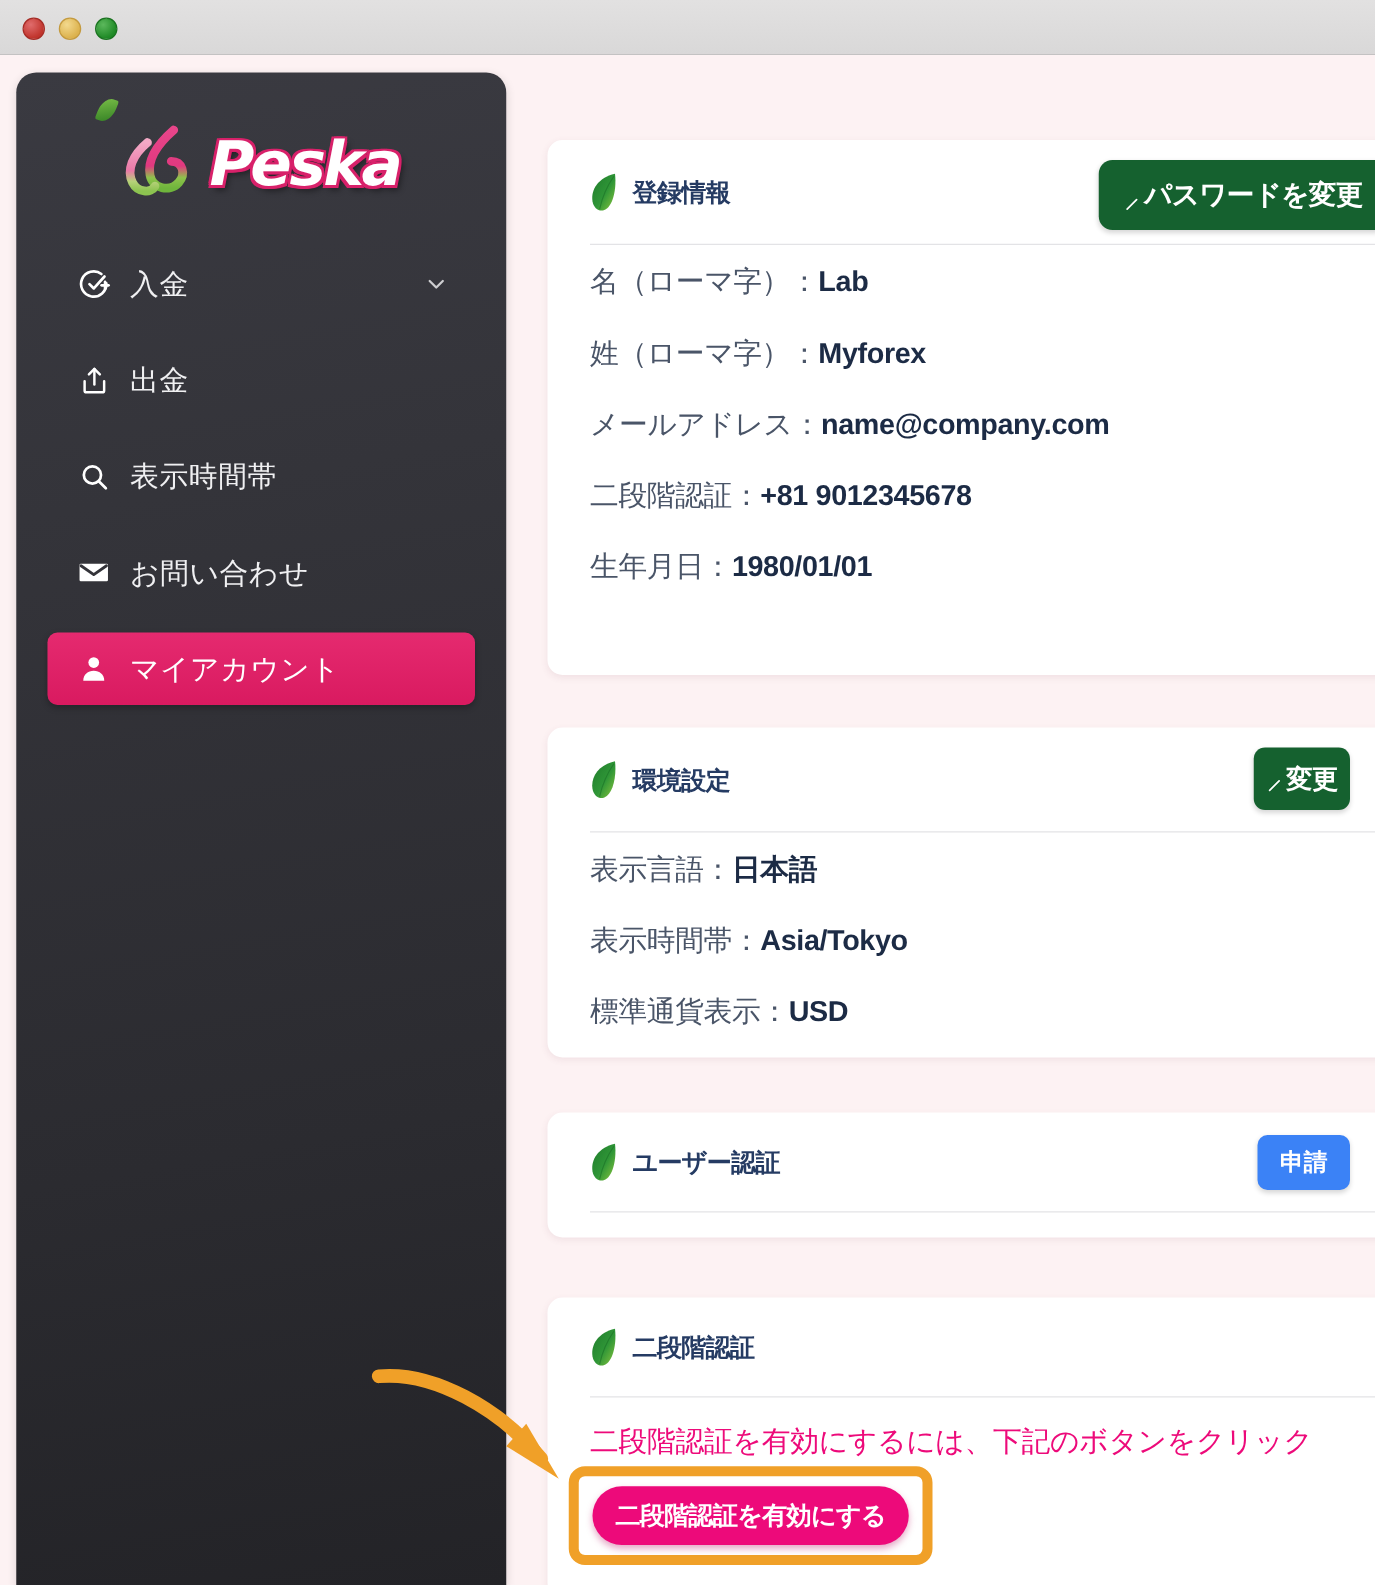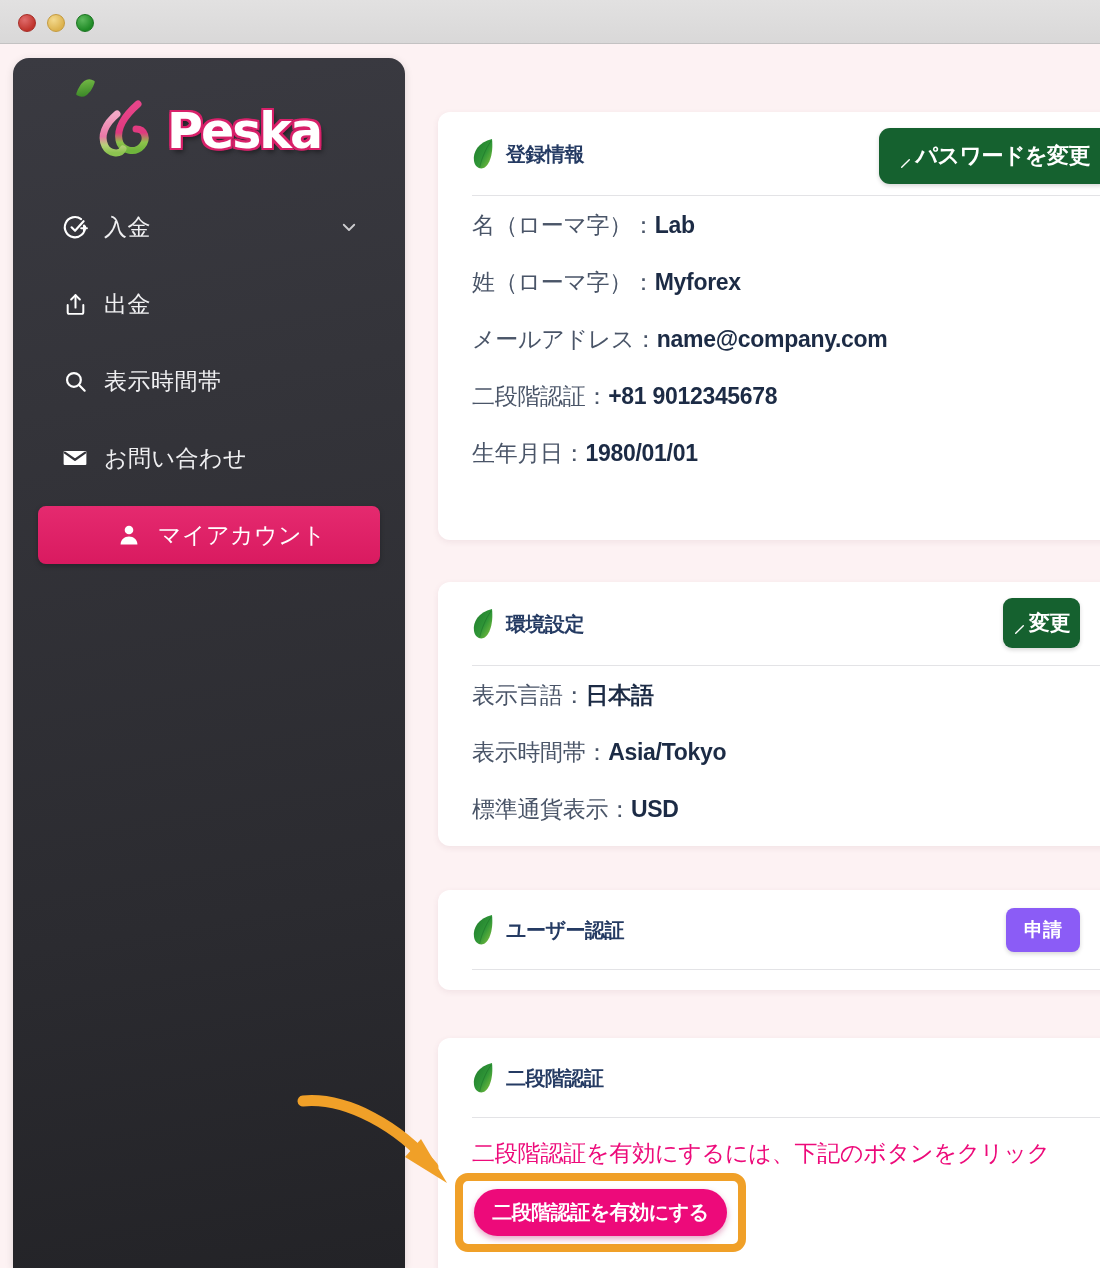"Peska" .logo-text { font-style: none -> italic }
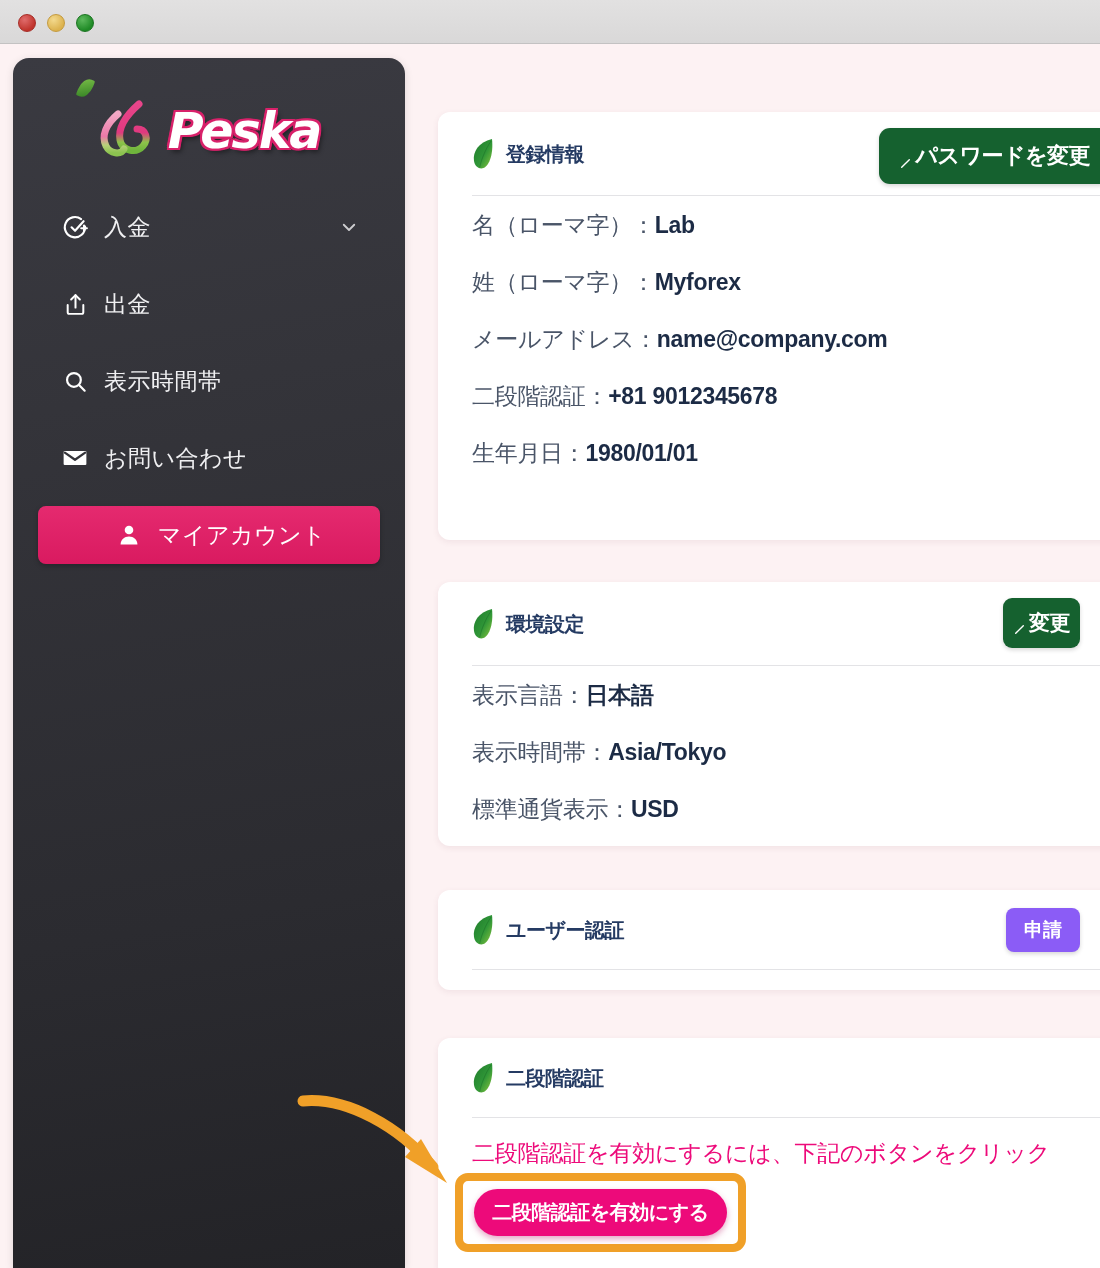"マイアカウント" .nav-item.active { justify-content: center -> none }
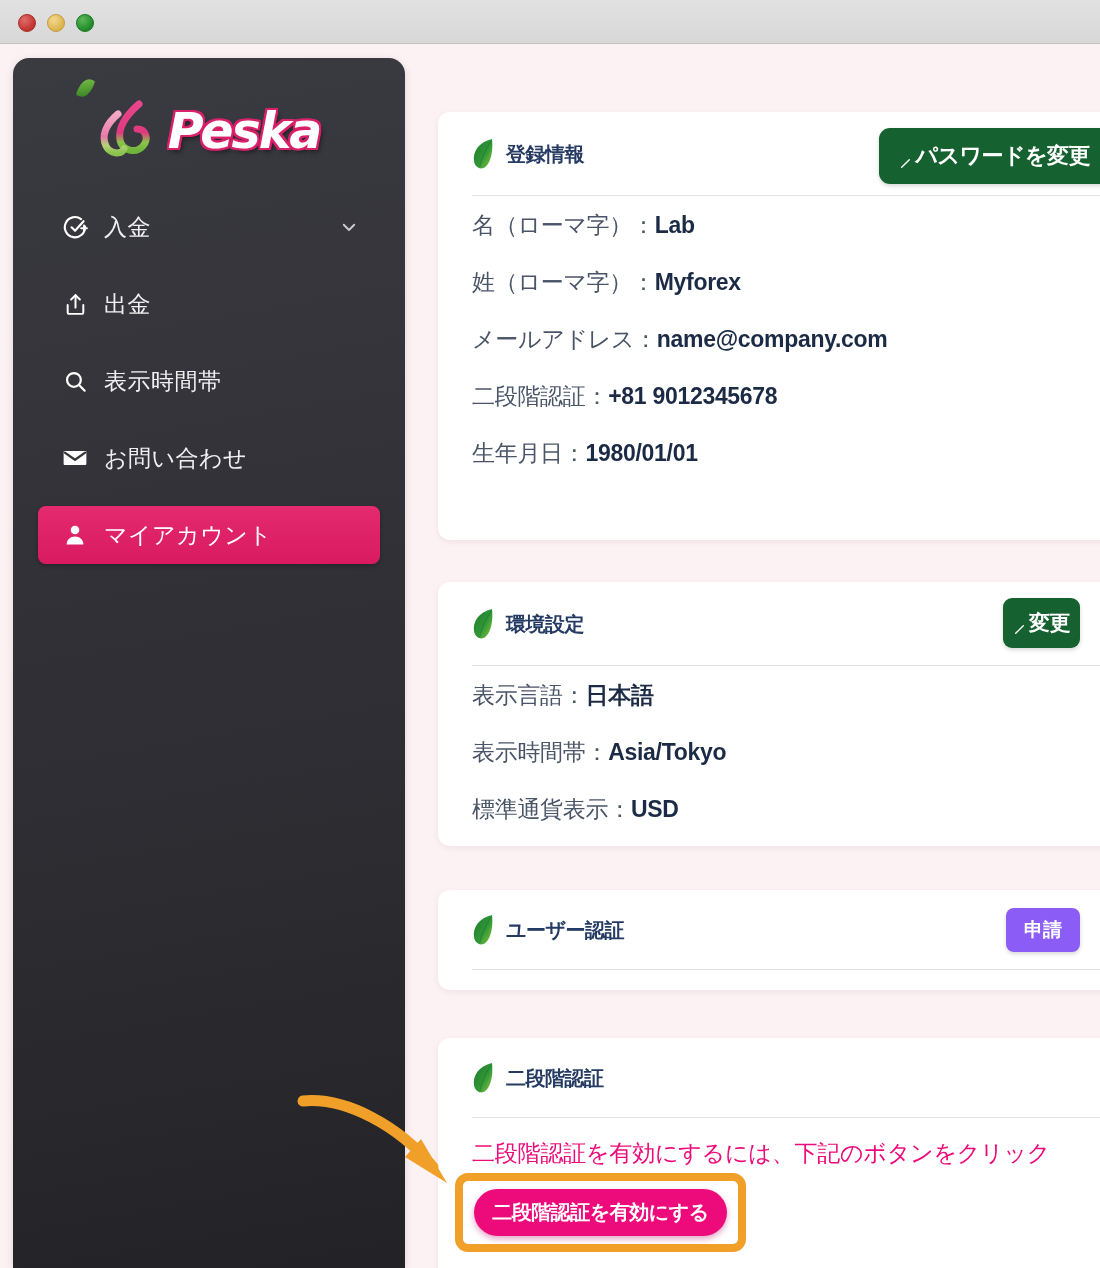"申請" .btn-pink { background: #8b5cf6 -> #3b82f6 }
